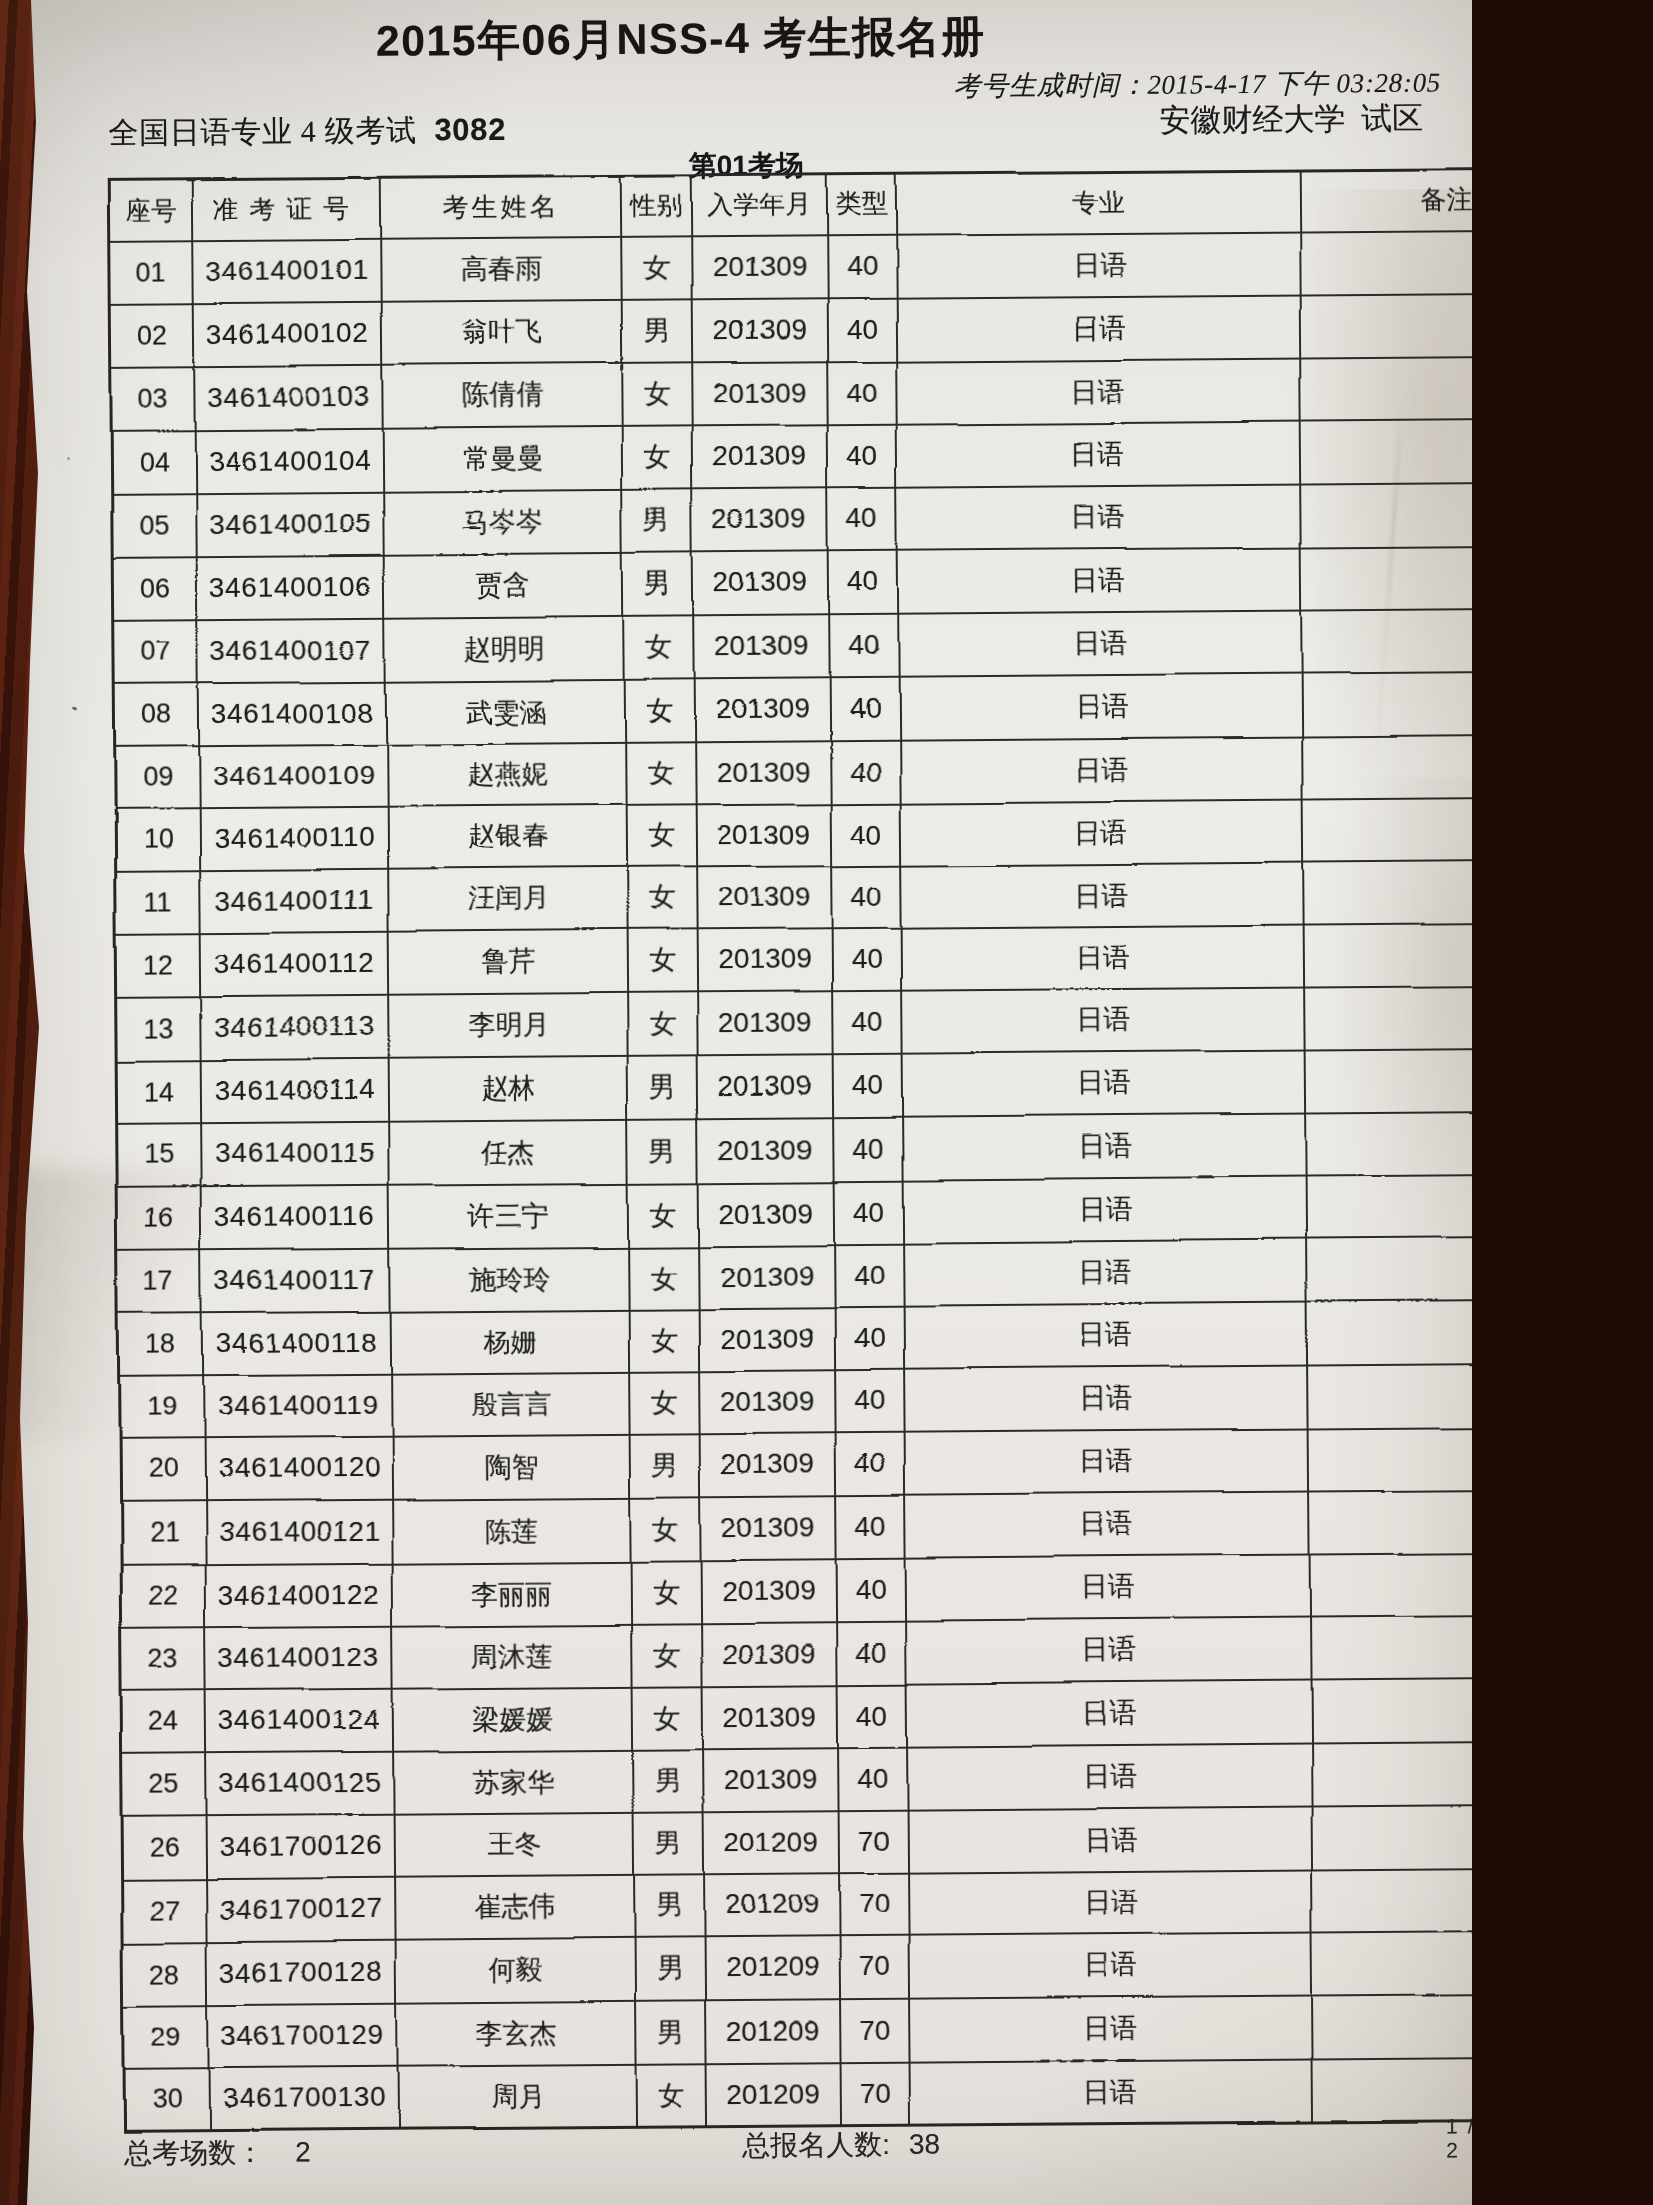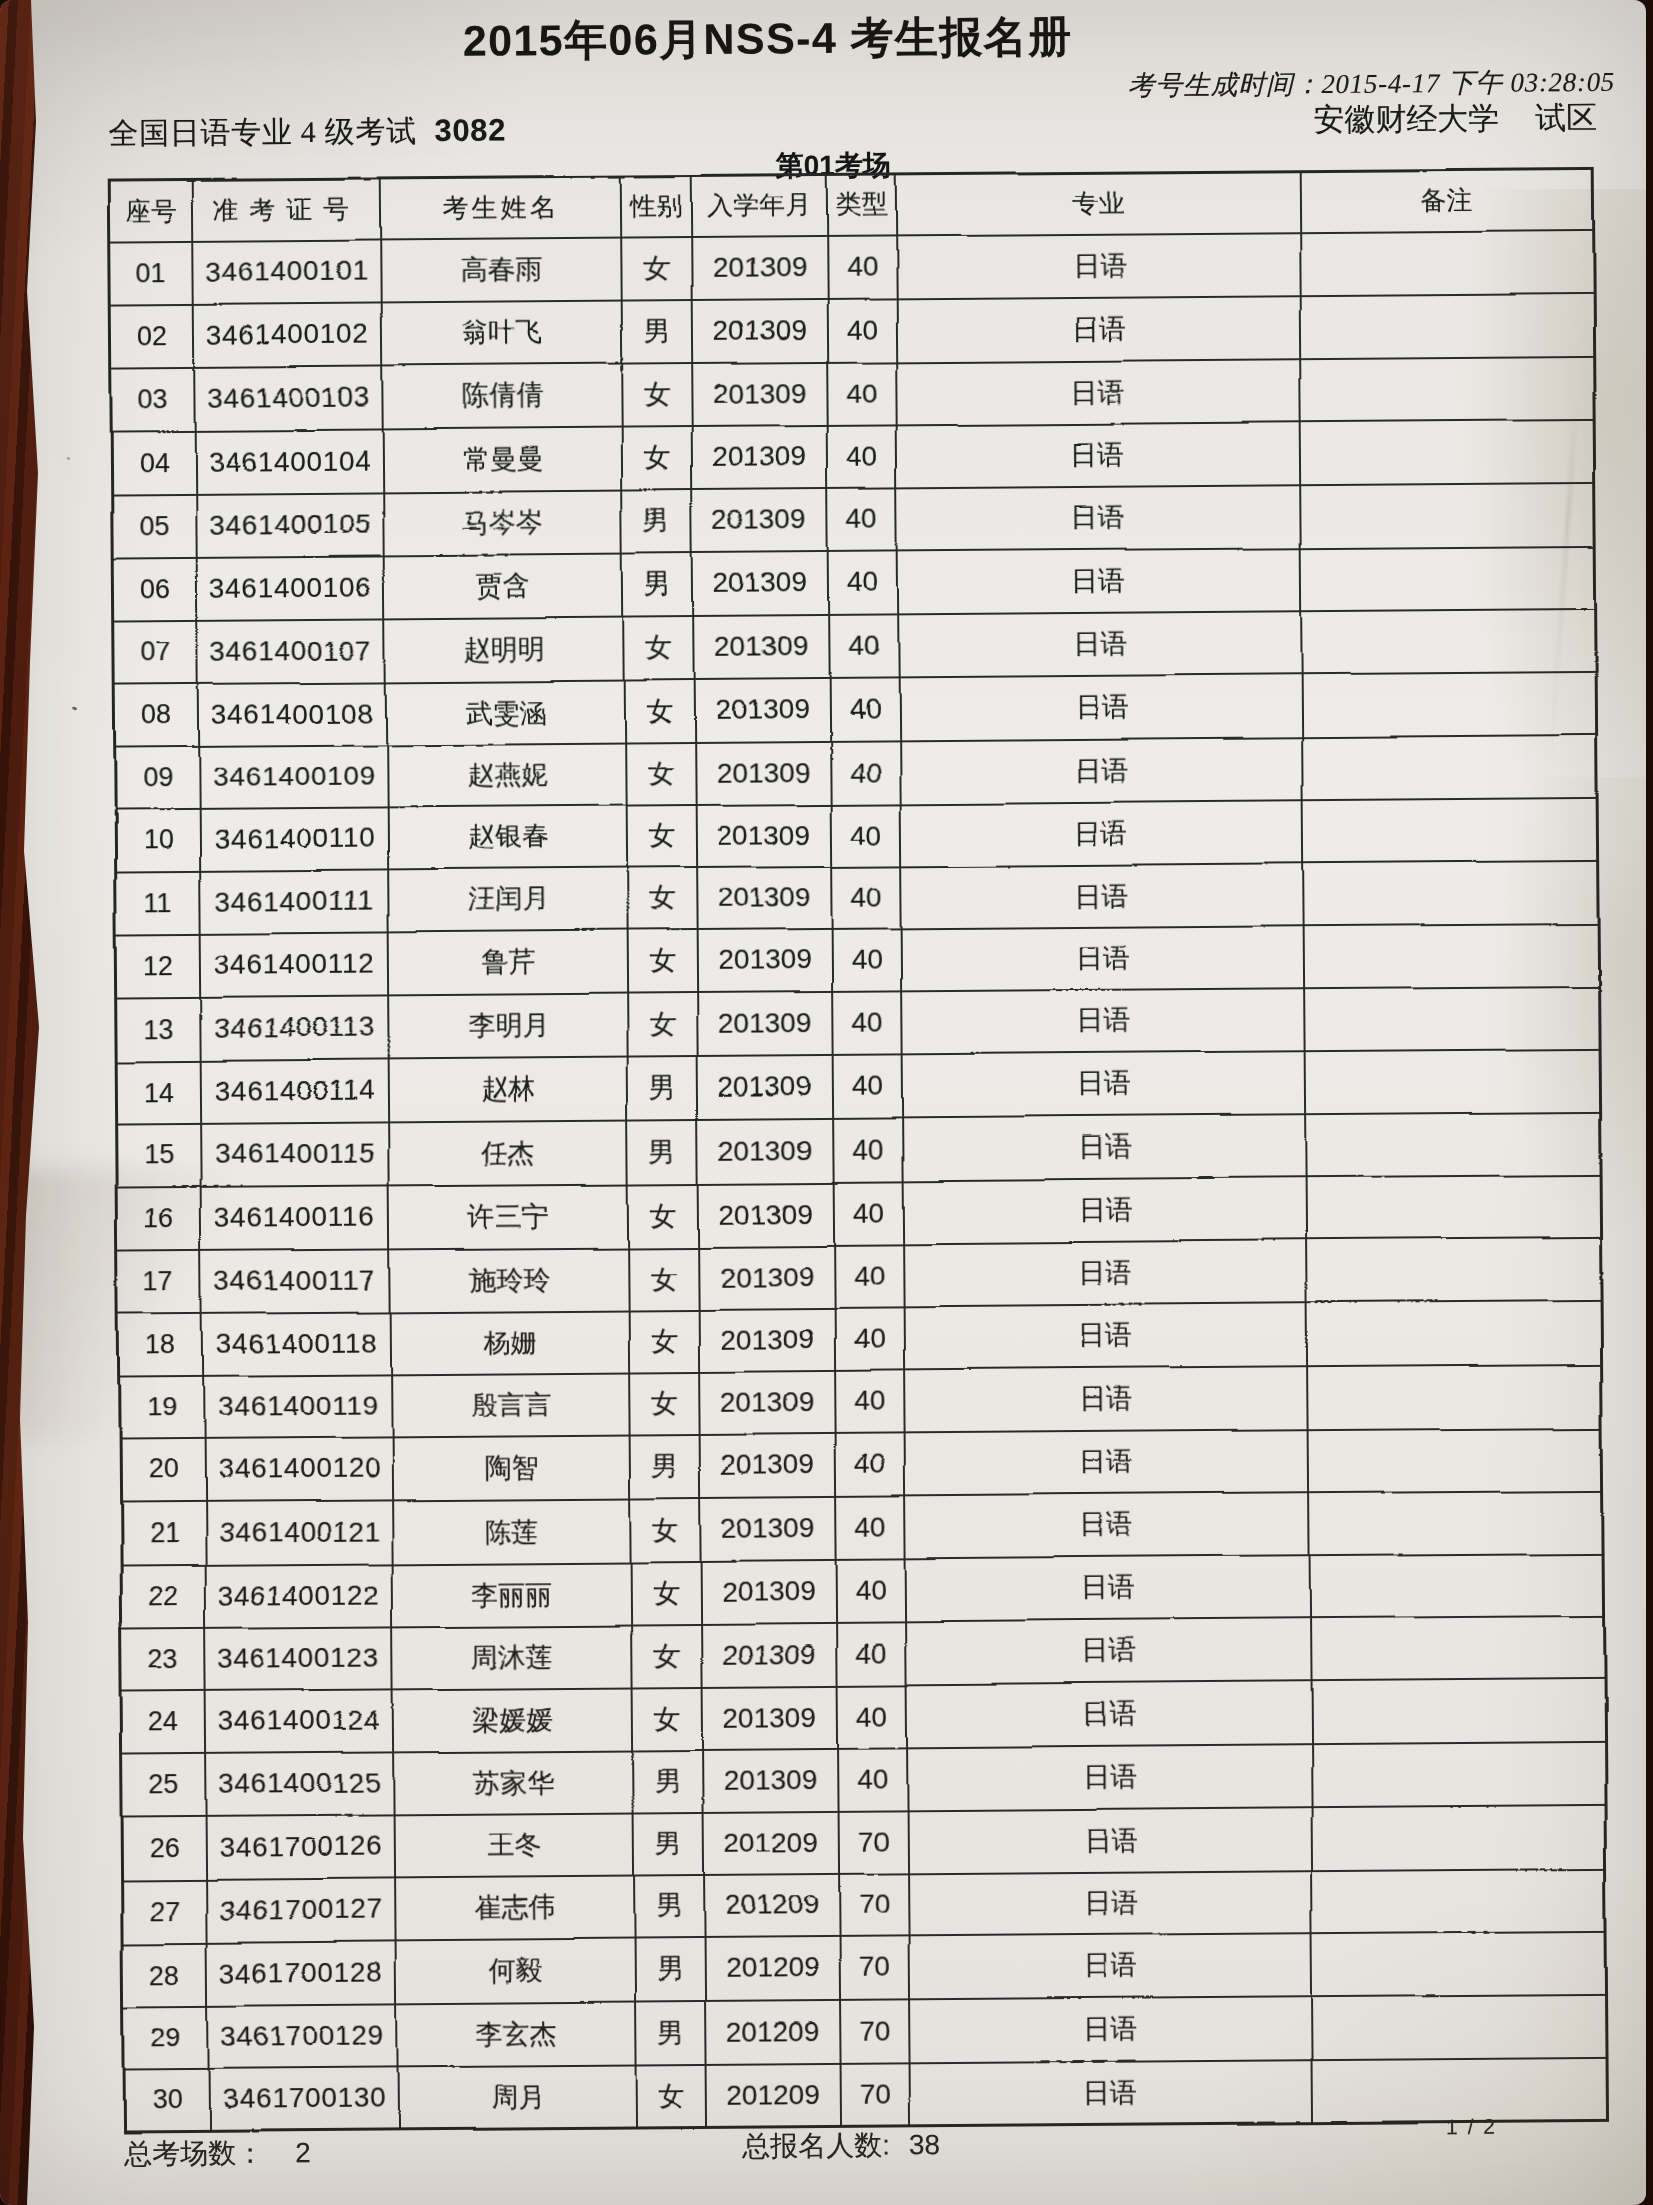"2015年06月NSS-4 考生报名册" .photo { border-radius: 12px -> none; width: 1646px -> 1472px }
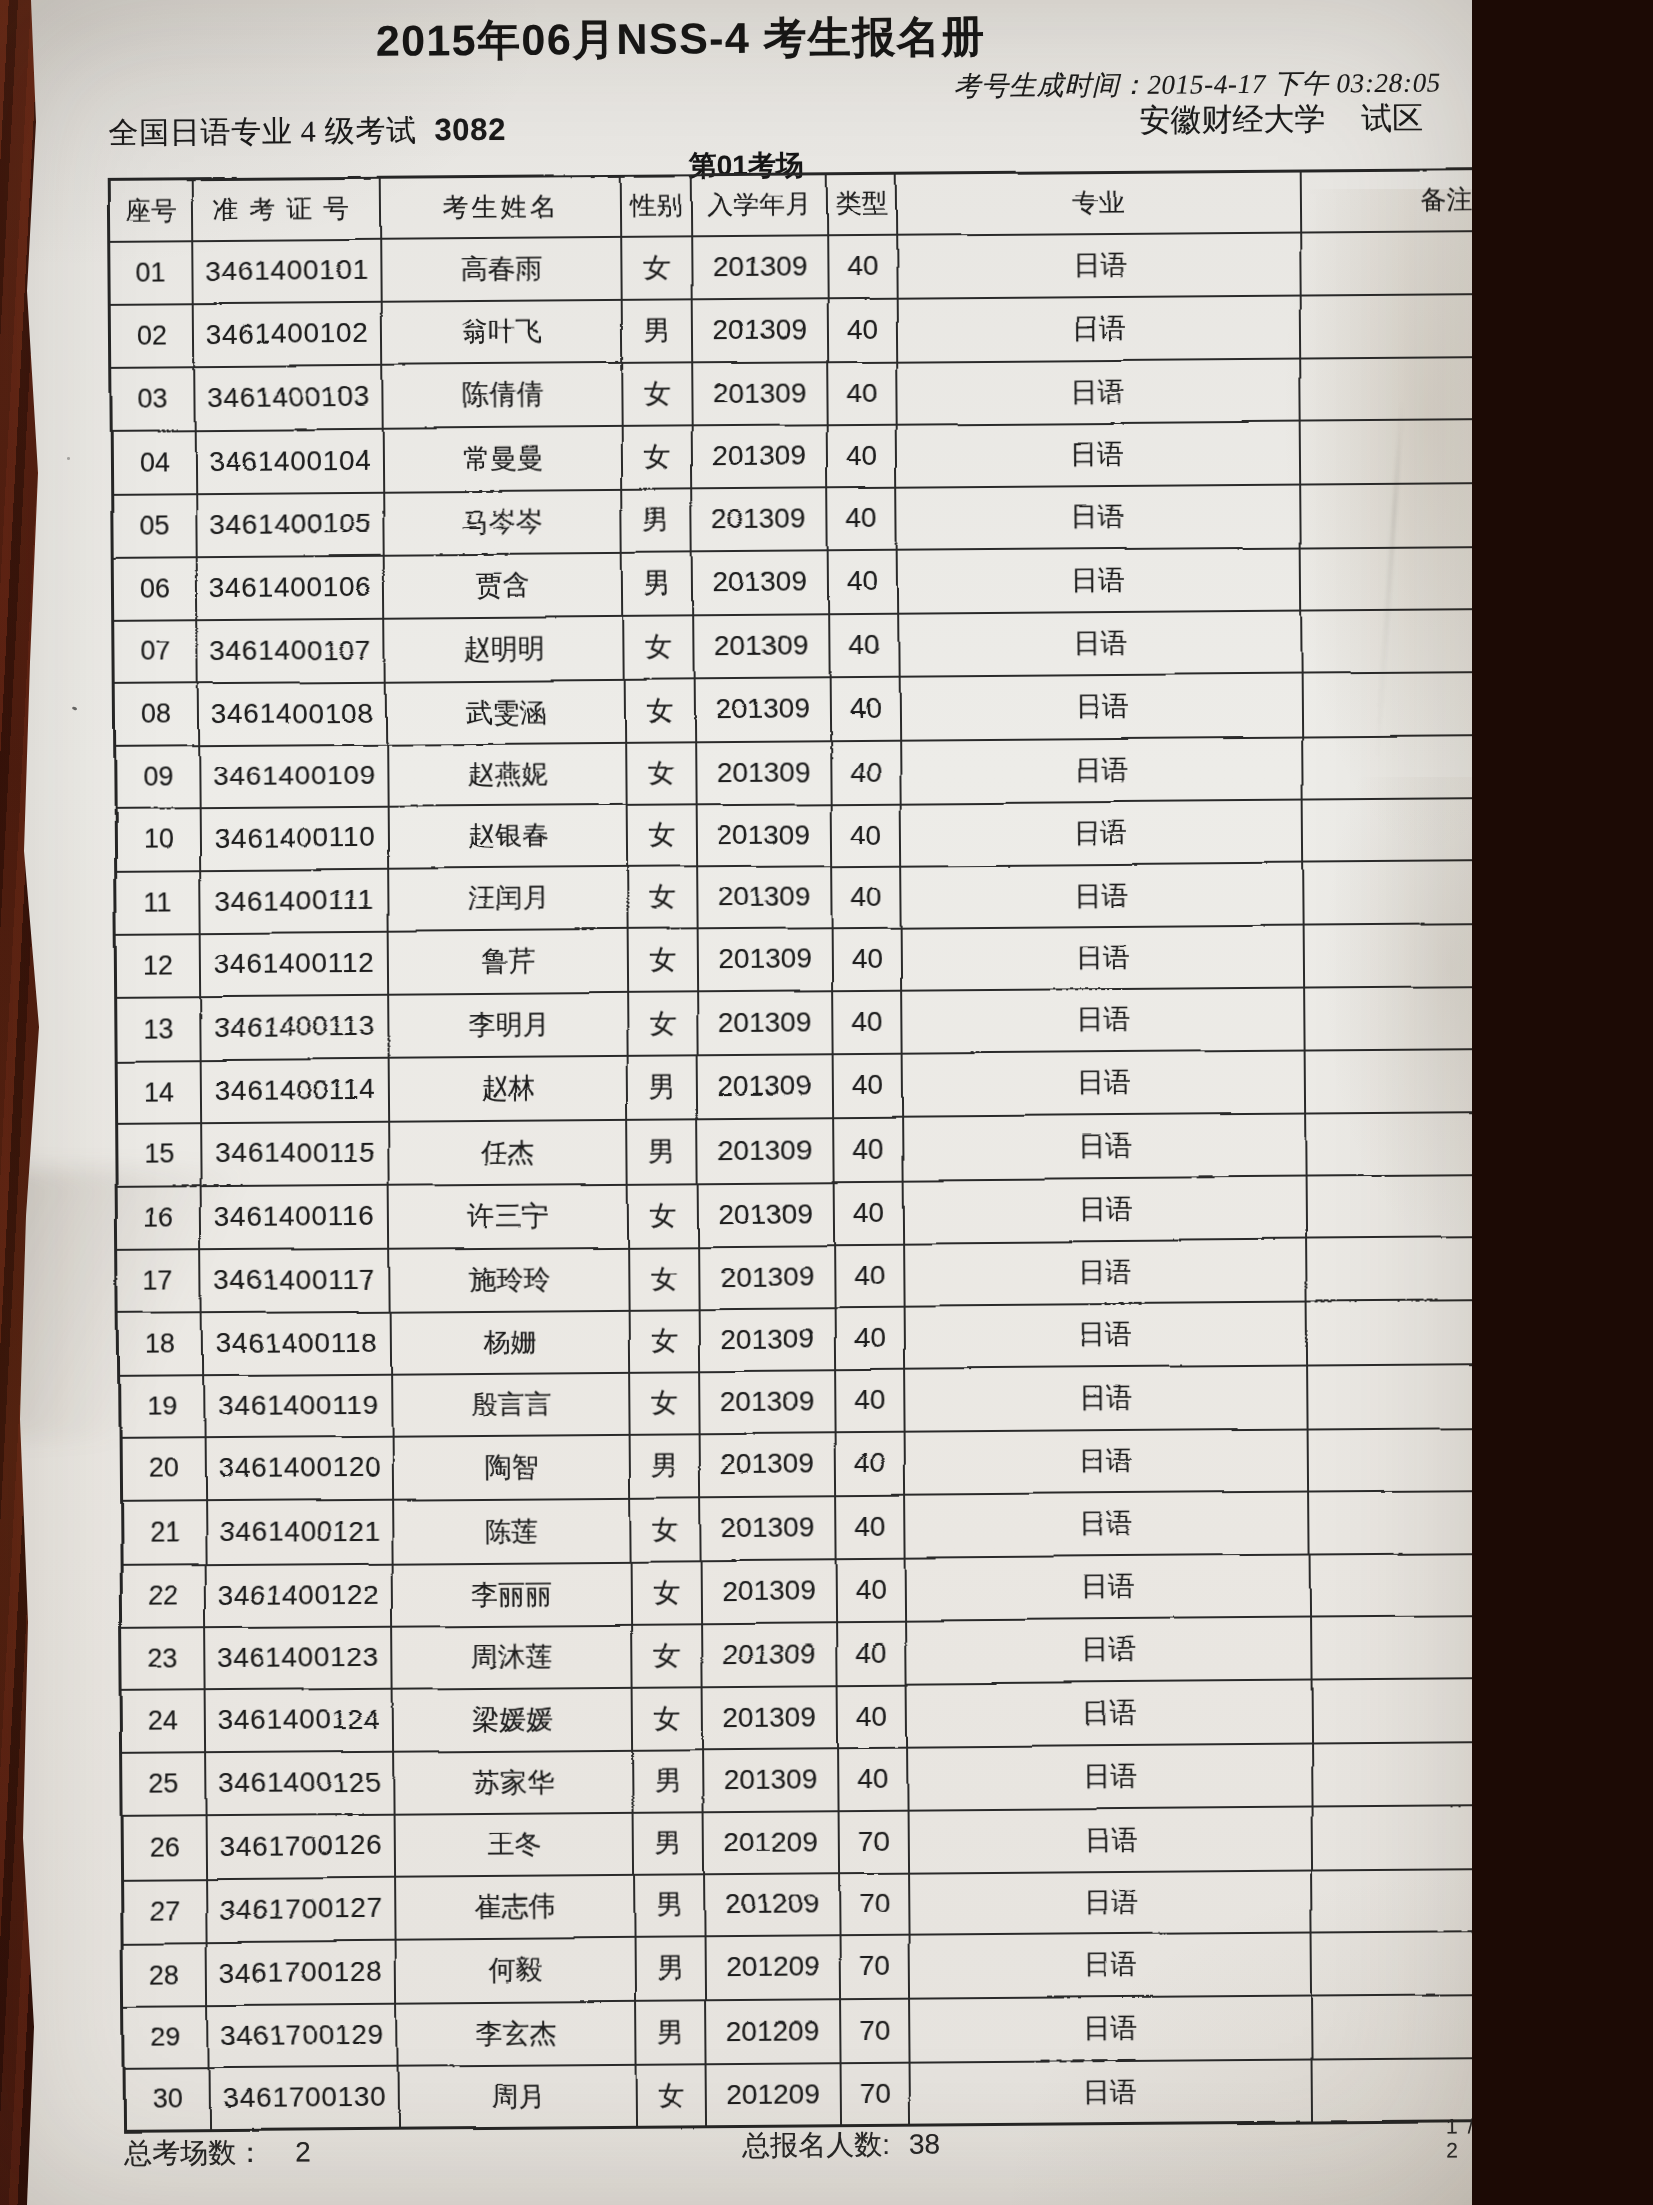"试区" .site-right .suffix { margin-left: 36px -> 16px }
